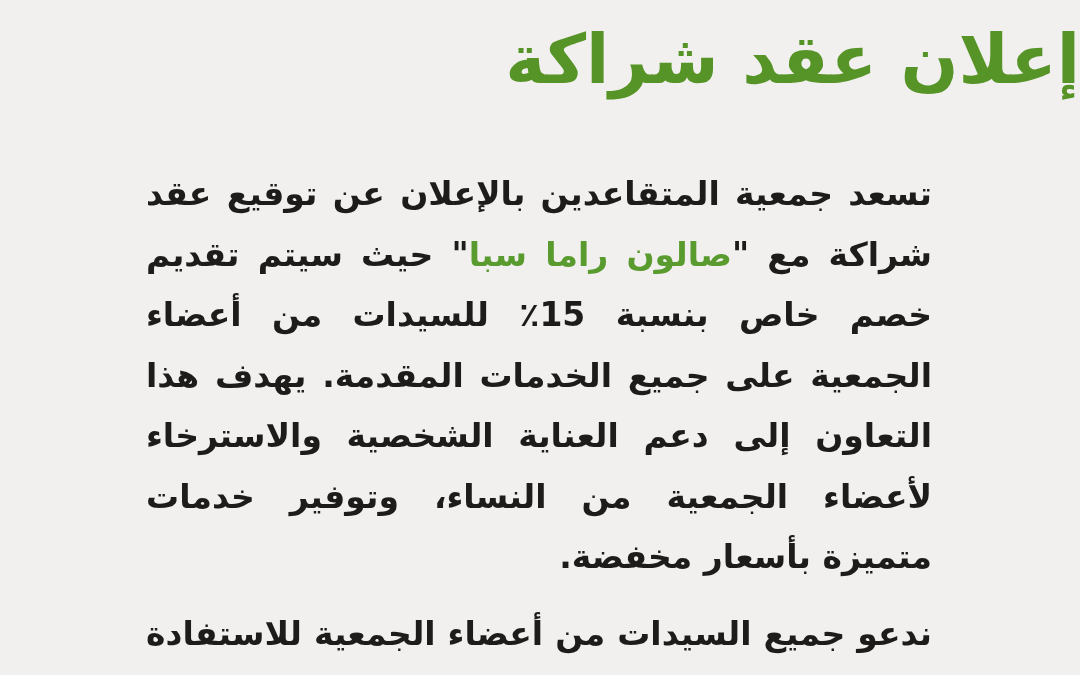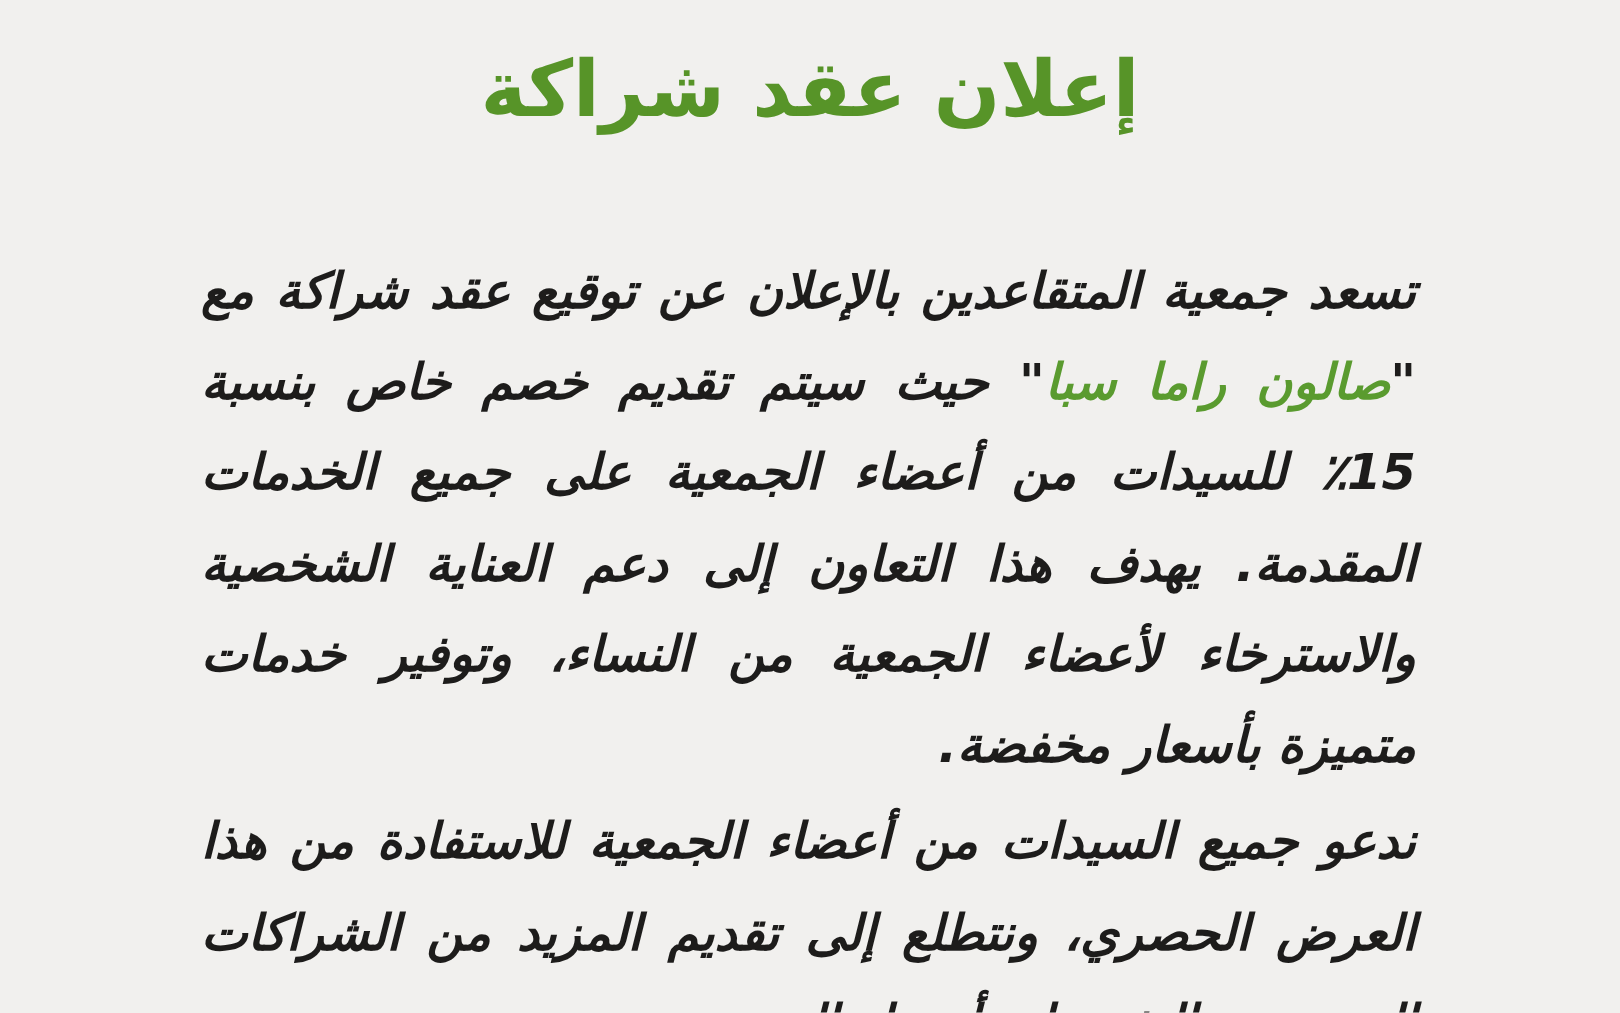"إعلان عقد شراكة" .title { font-size: 52px -> 68px; text-align: center -> right }
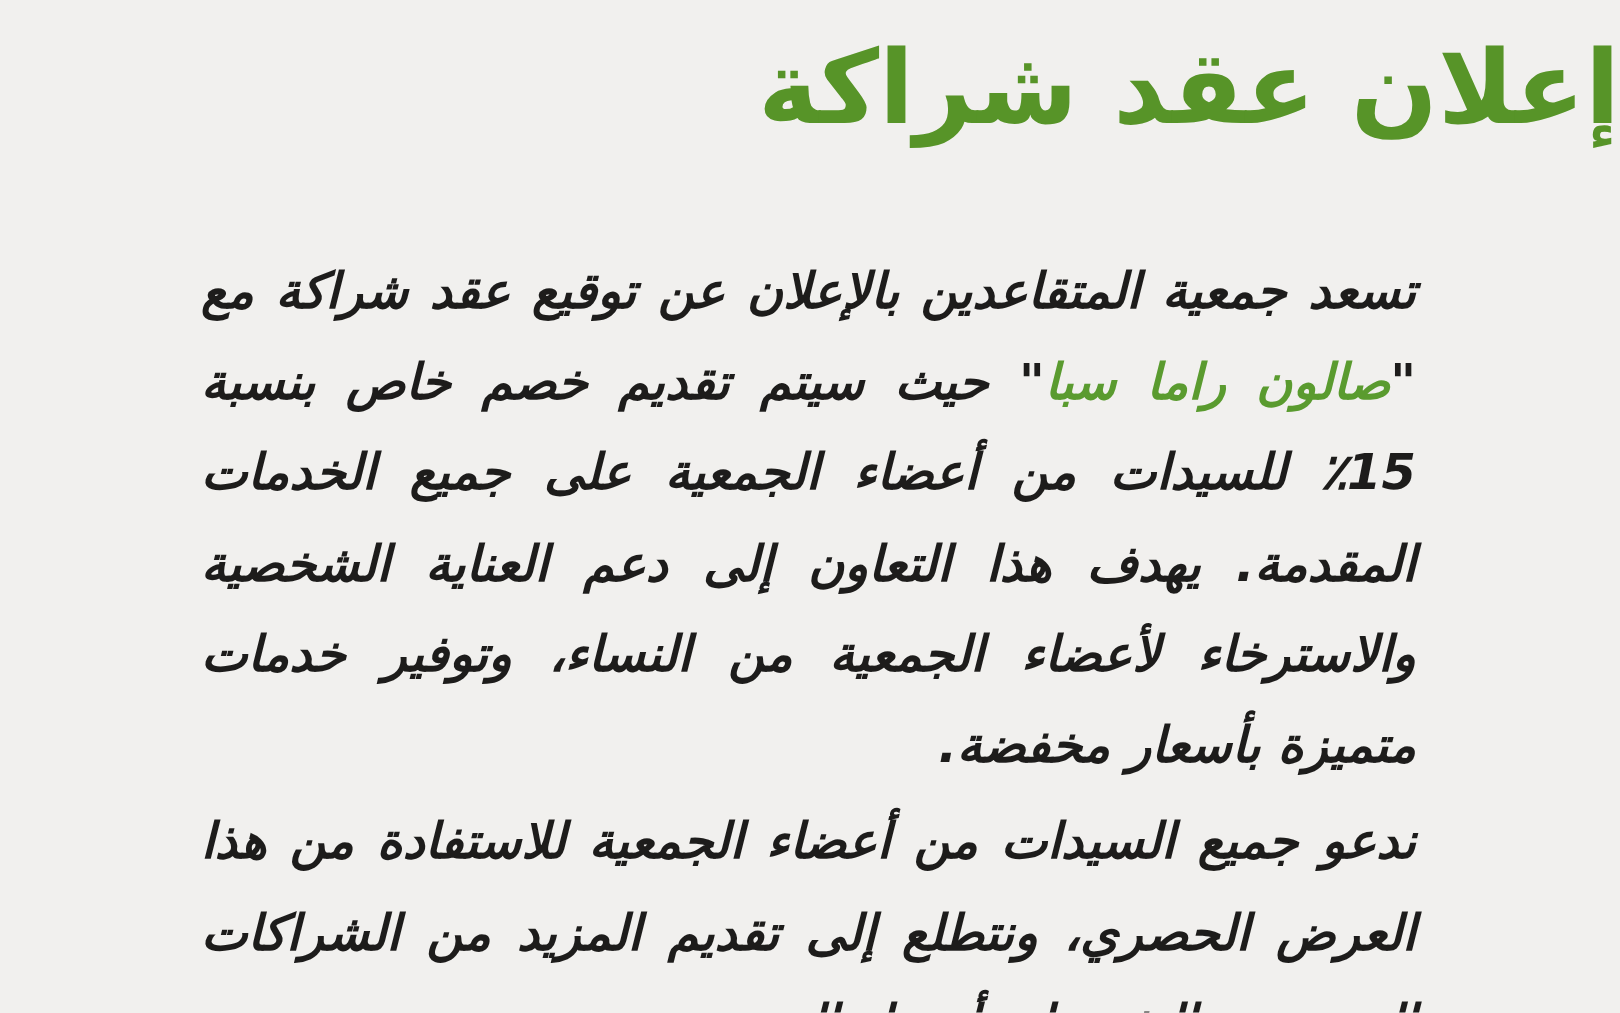"تسعد جمعية المتقاعدين بالإعلان عن" .para { font-style: italic -> none; margin: 4px -> 16px }
